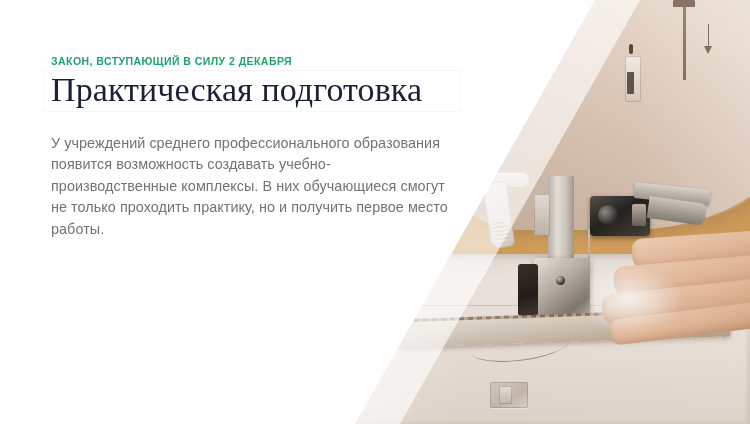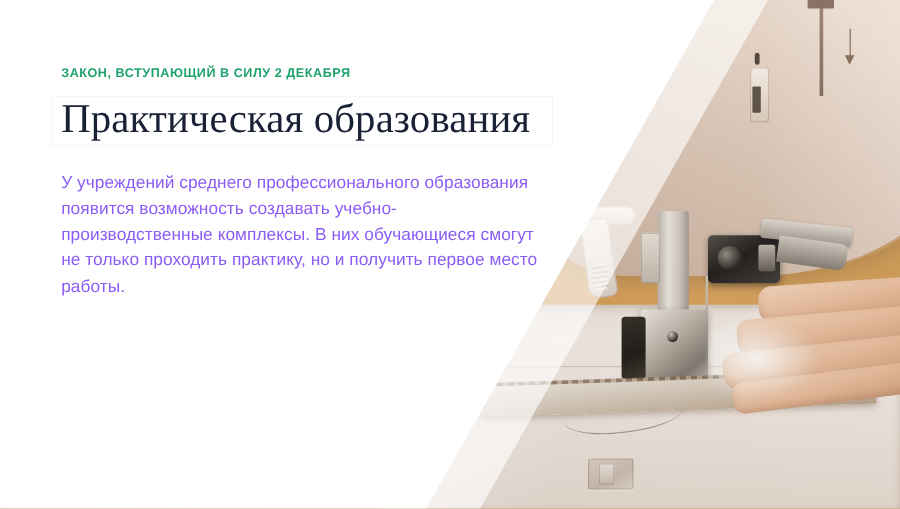"ЗАКОН, ВСТУПАЮЩИЙ В СИЛУ 2" .eyebrow { margin: 0 0 10px 0 -> 0 0 0 0 }
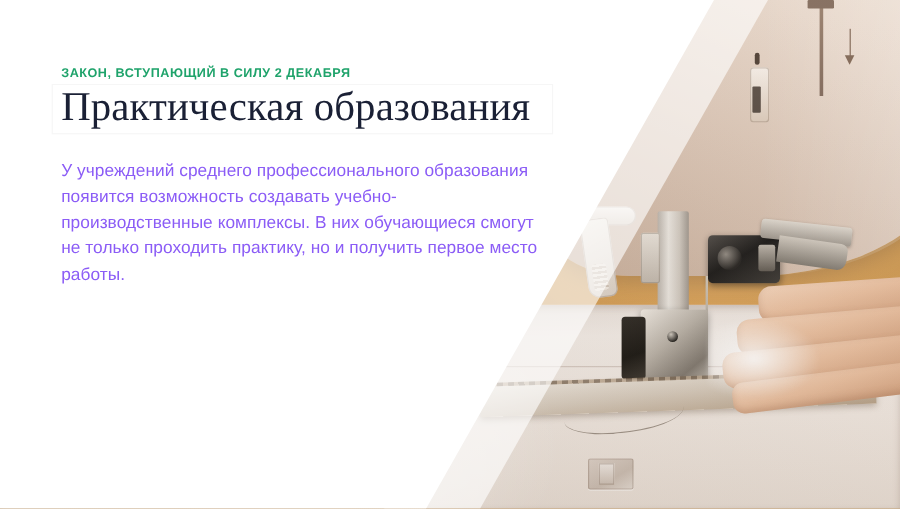"Практическая образования" span.ln { text: образования -> подготовка }
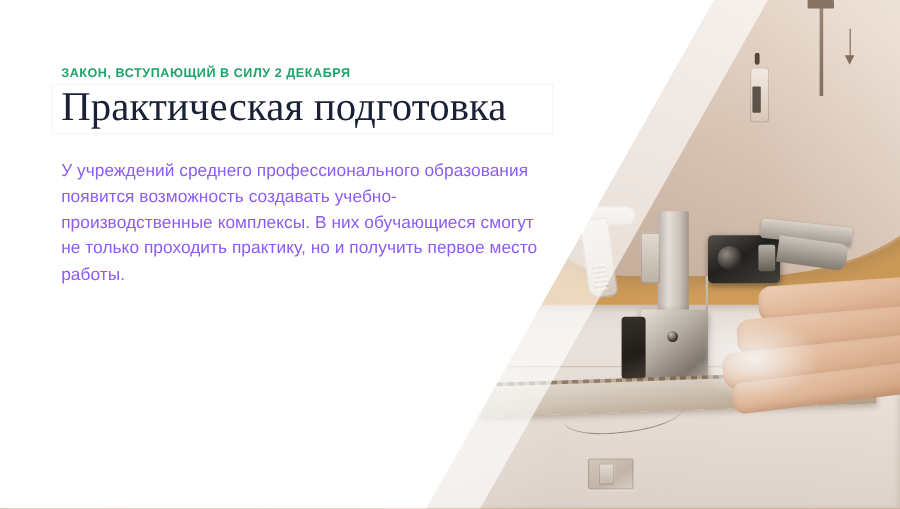"У учреждений среднего профессионального" .body-copy p { color: #8b5cf6 -> #737373 }
